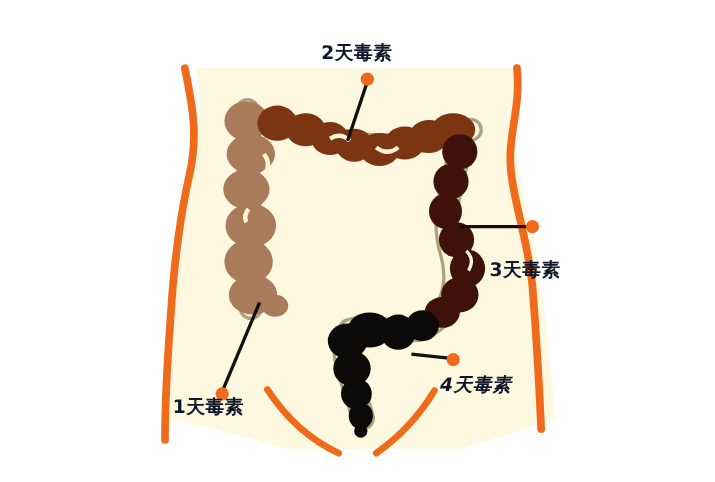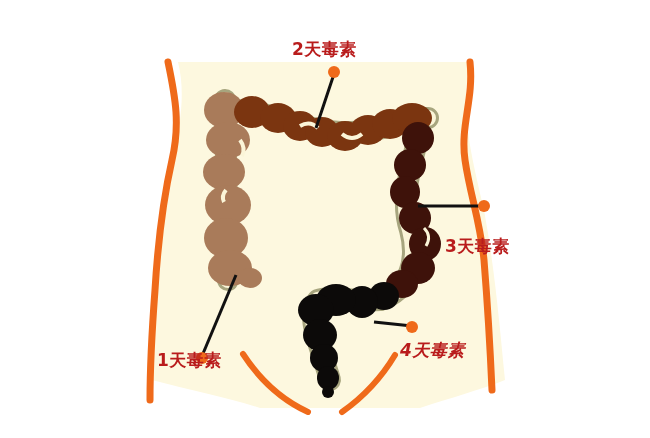"2天毒素" .label { color: #b91c1c -> #0f172a }
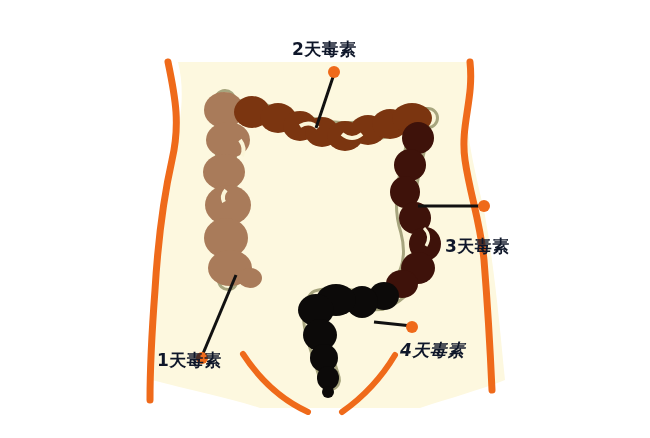"1天毒素" div.label { top: 352px -> 362px }
